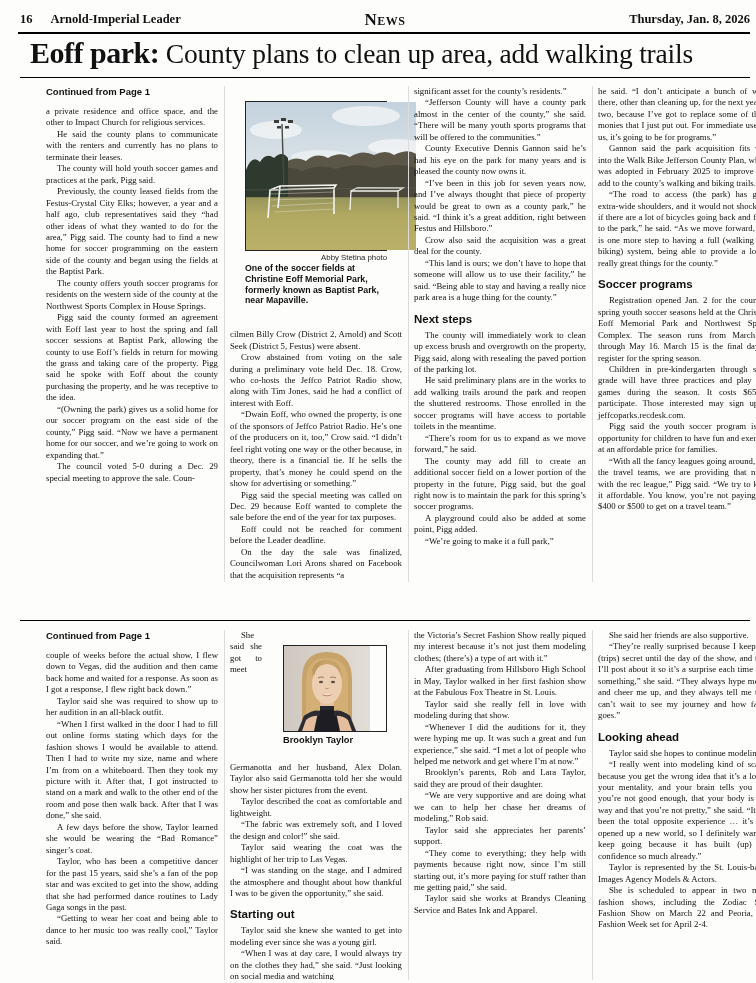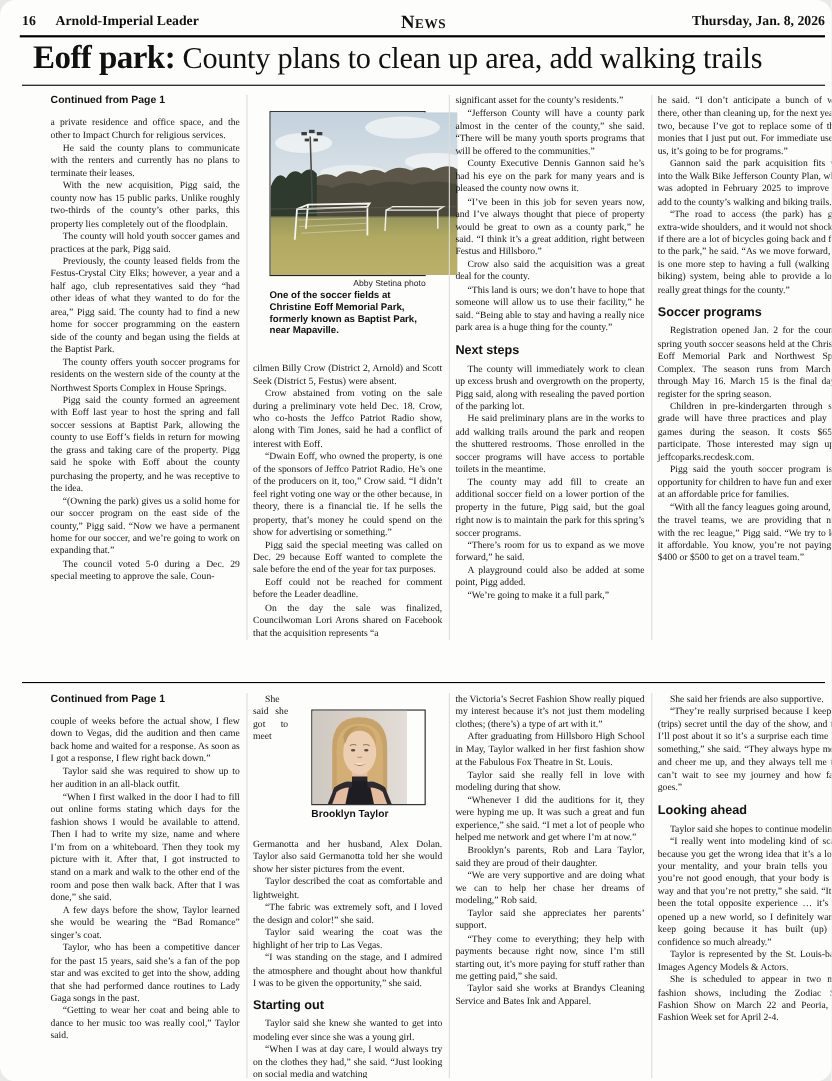"16 Arnold-Imperial Leader" .page { border-radius: 14px -> none }
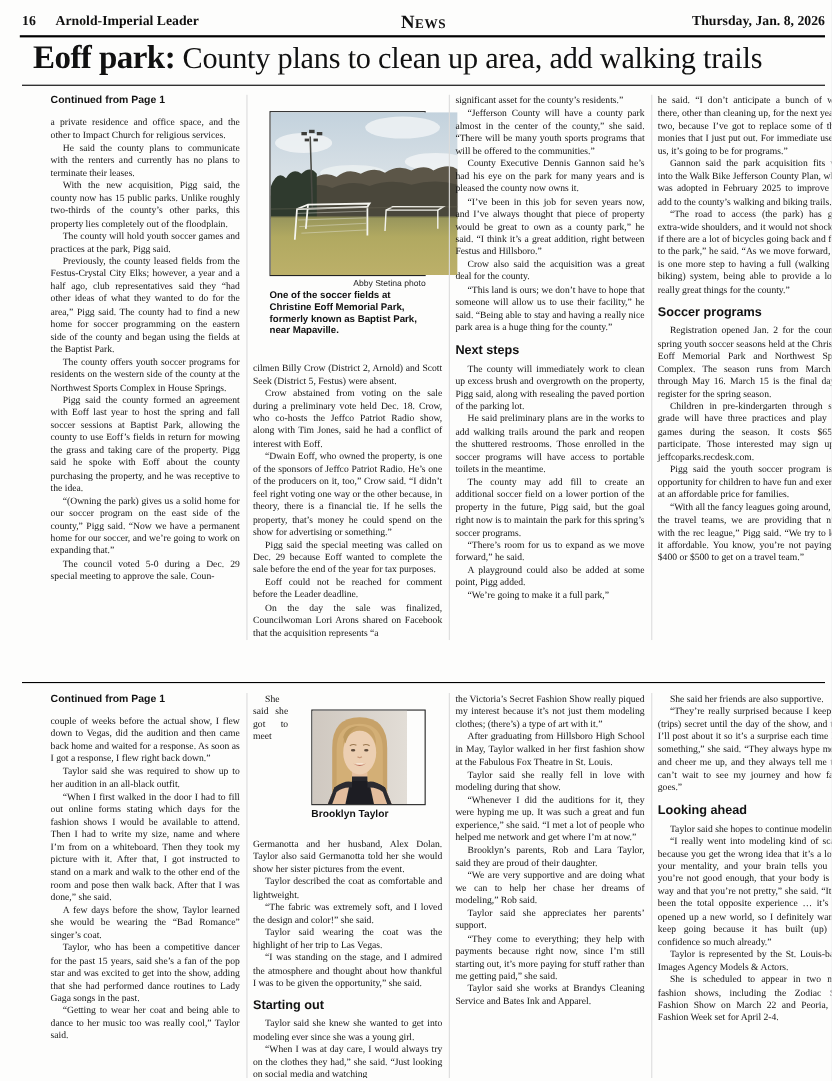"With the new acquisition, Pigg" p.p { html: <p>With the new acquisition, Pigg said, the county now has 15 public parks. Unlike roughly two-thirds of the county’s other parks, this property lies completely out of the floodplain.</p> -> none }
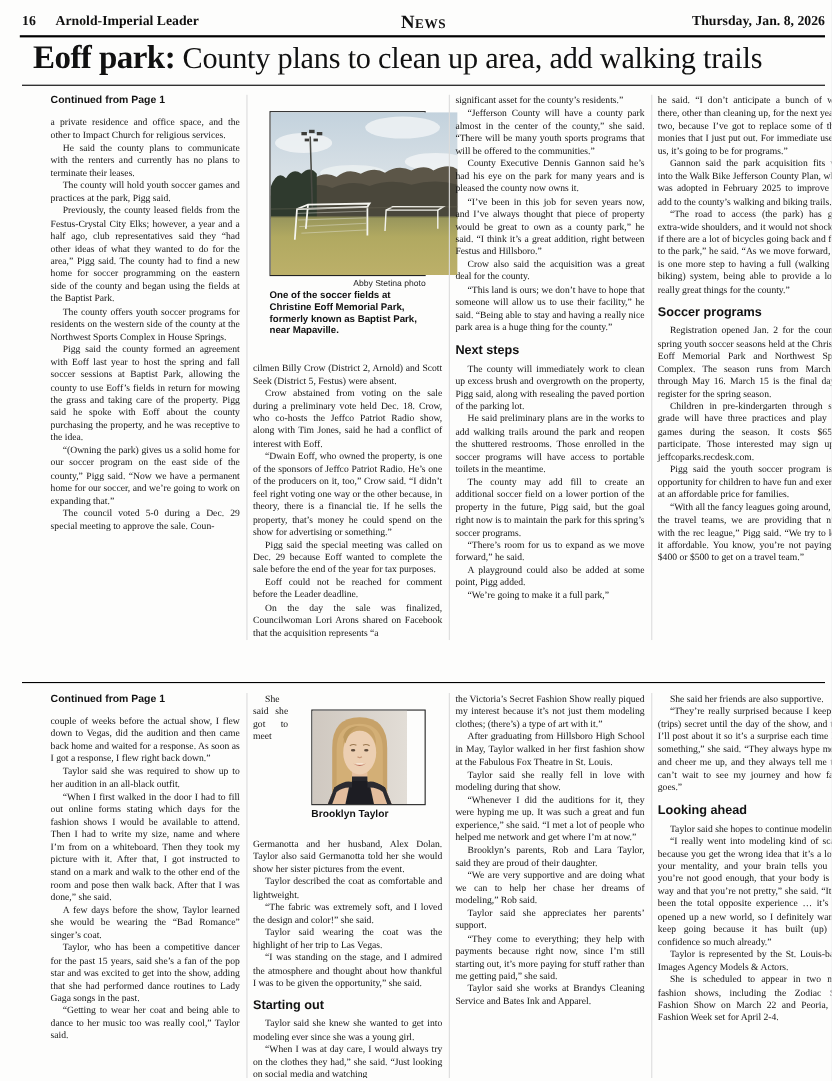"The county may add fill" p.p { order: before "“There’s room for us to" -> after "“There’s room for us to" }
